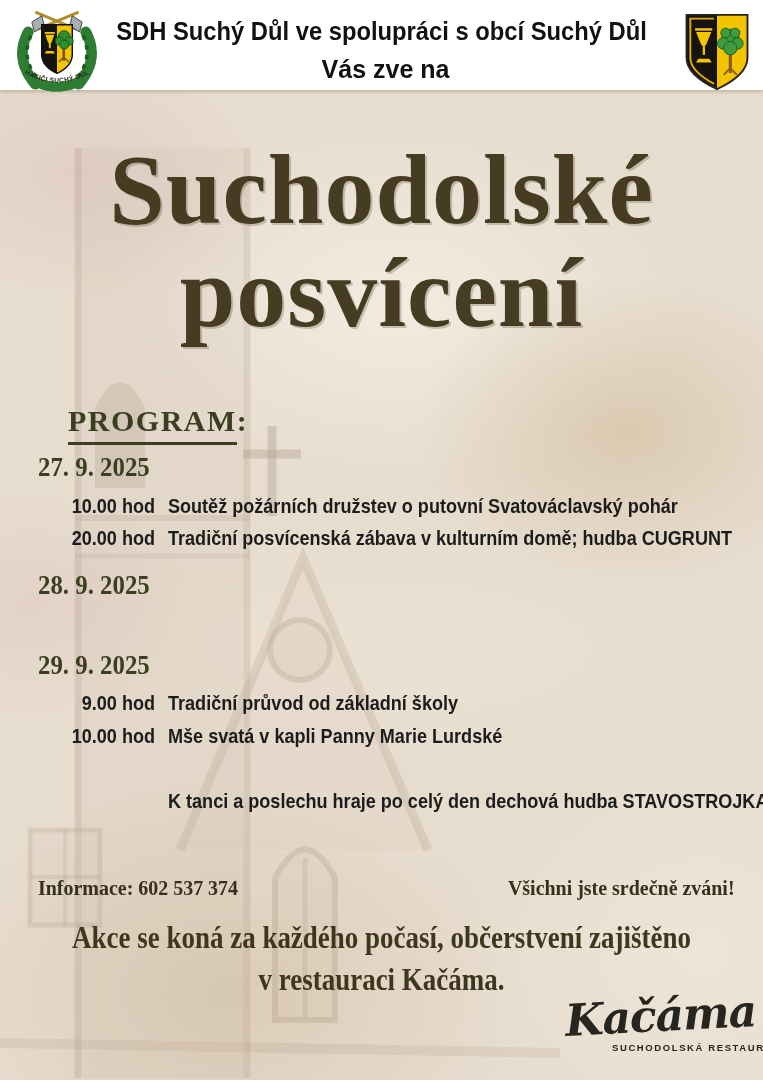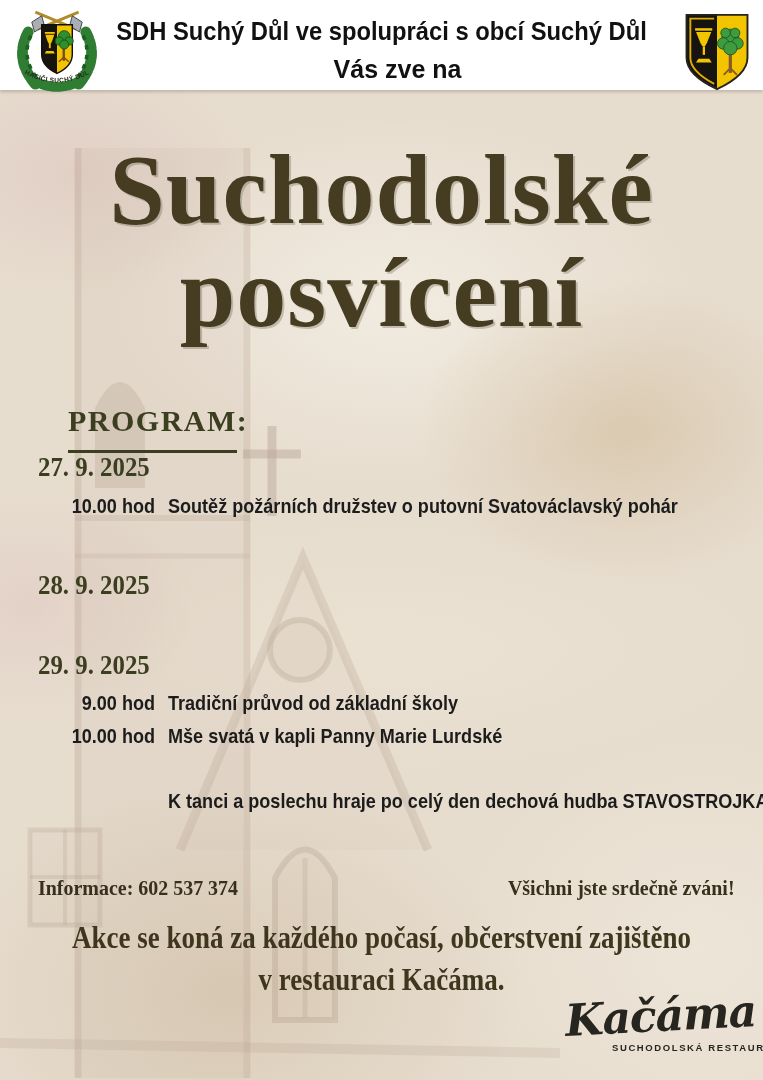"Vás zve na" .head-l2 { left: 16px -> 4px }
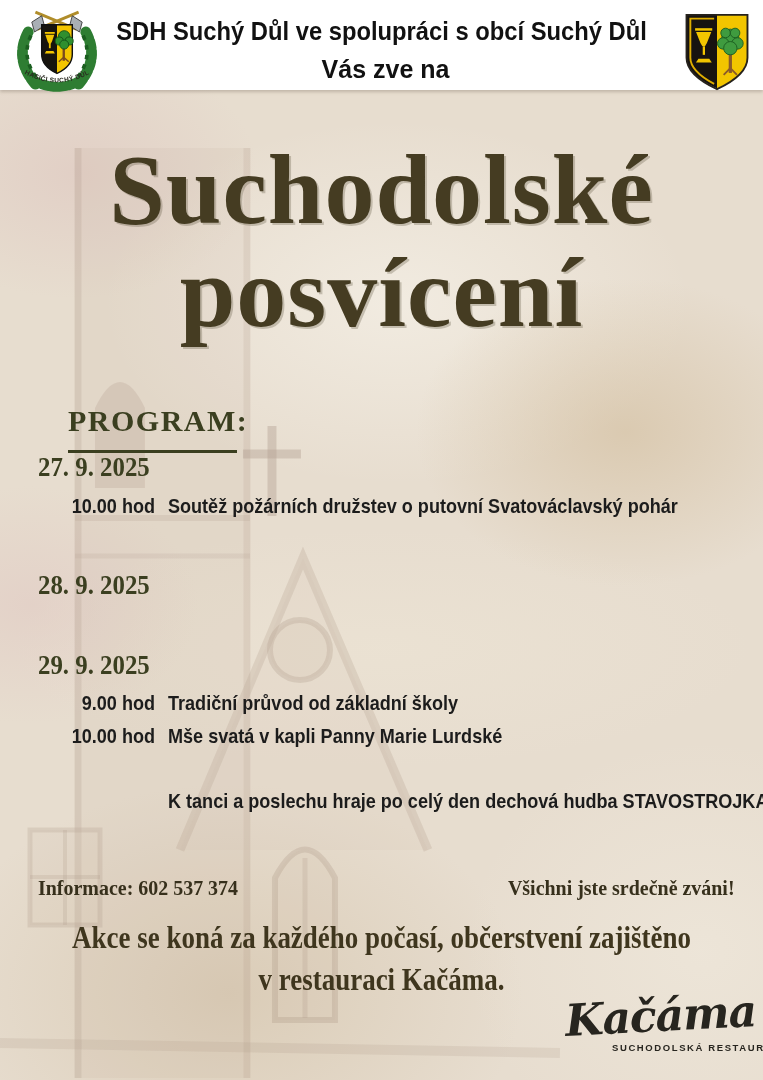"PROGRAM" .program-head .word { padding-bottom: 13px -> 5px }
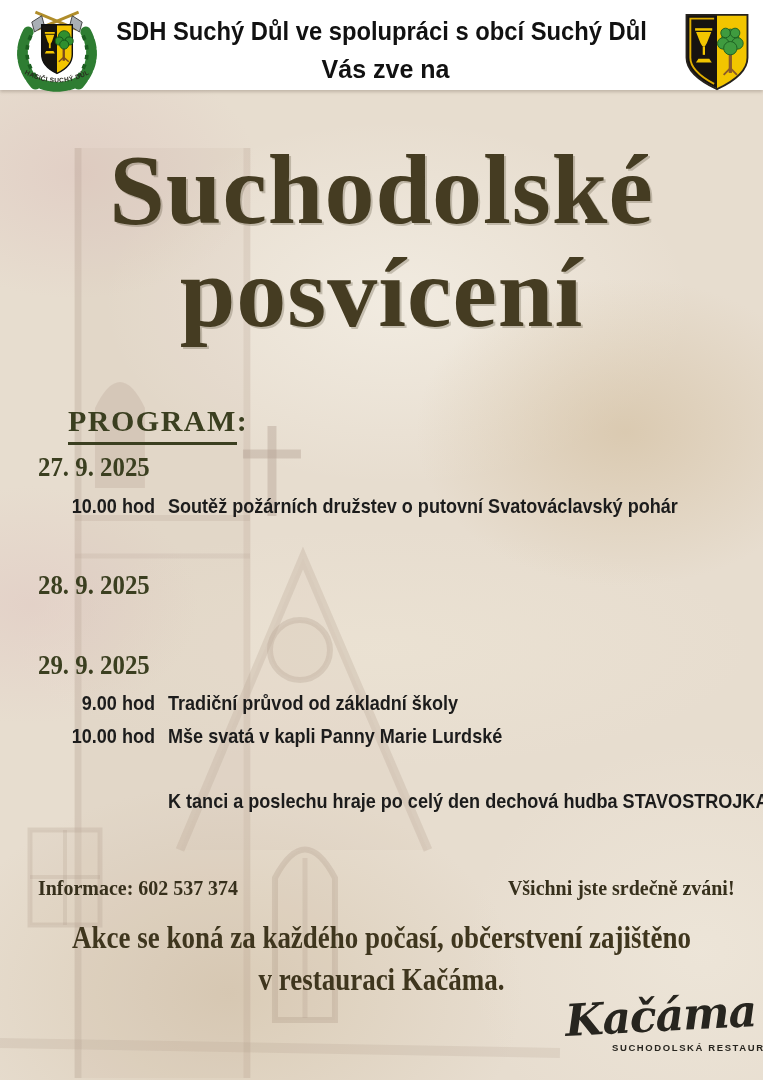"20.00 hod" div.row { html: none -> <div> <span>20.00 hod</span> <span>Tradiční posvícenská zábava v kulturním domě; hudba CUGRUNT</span> </div> }
